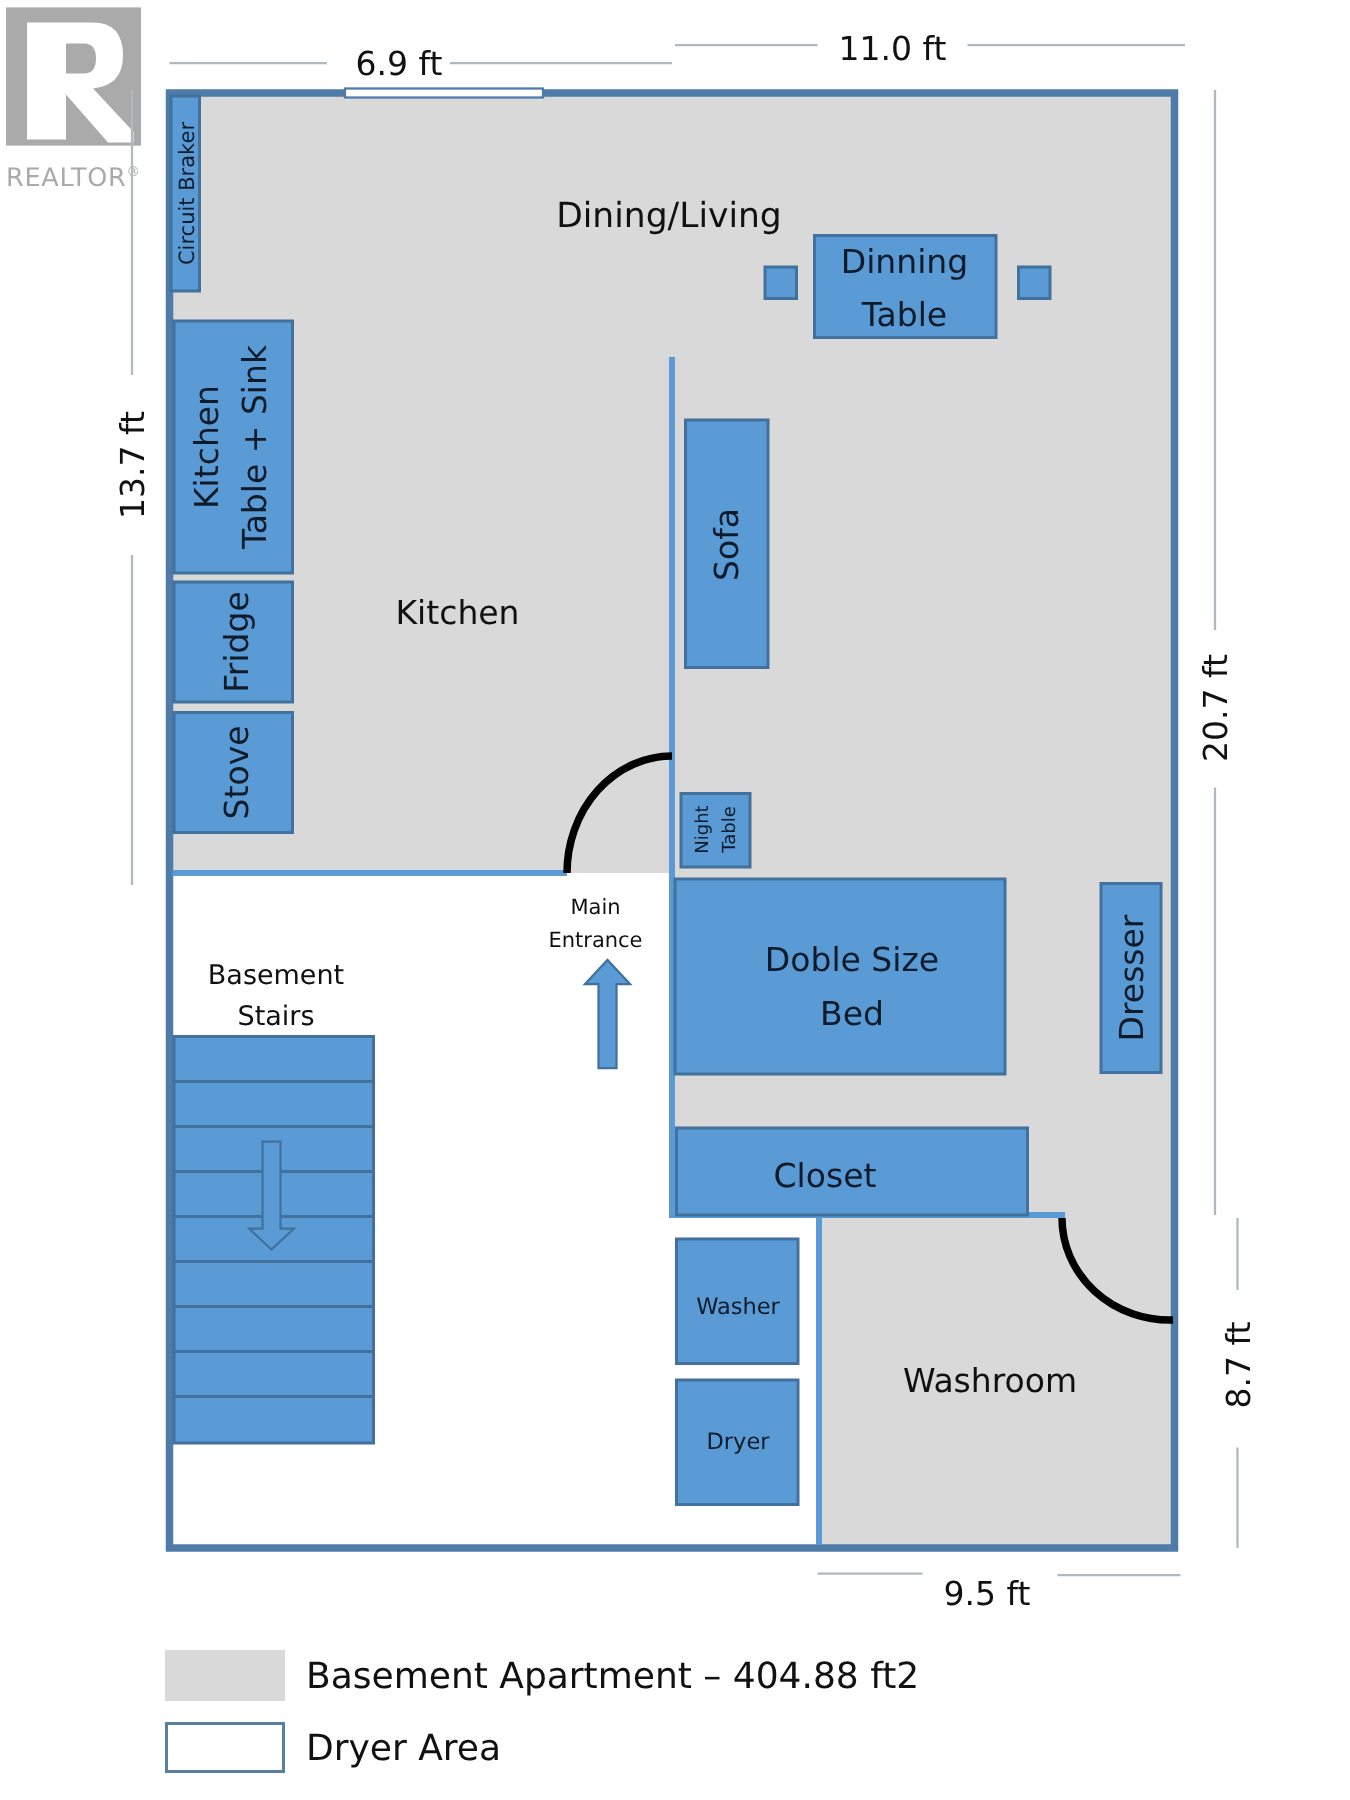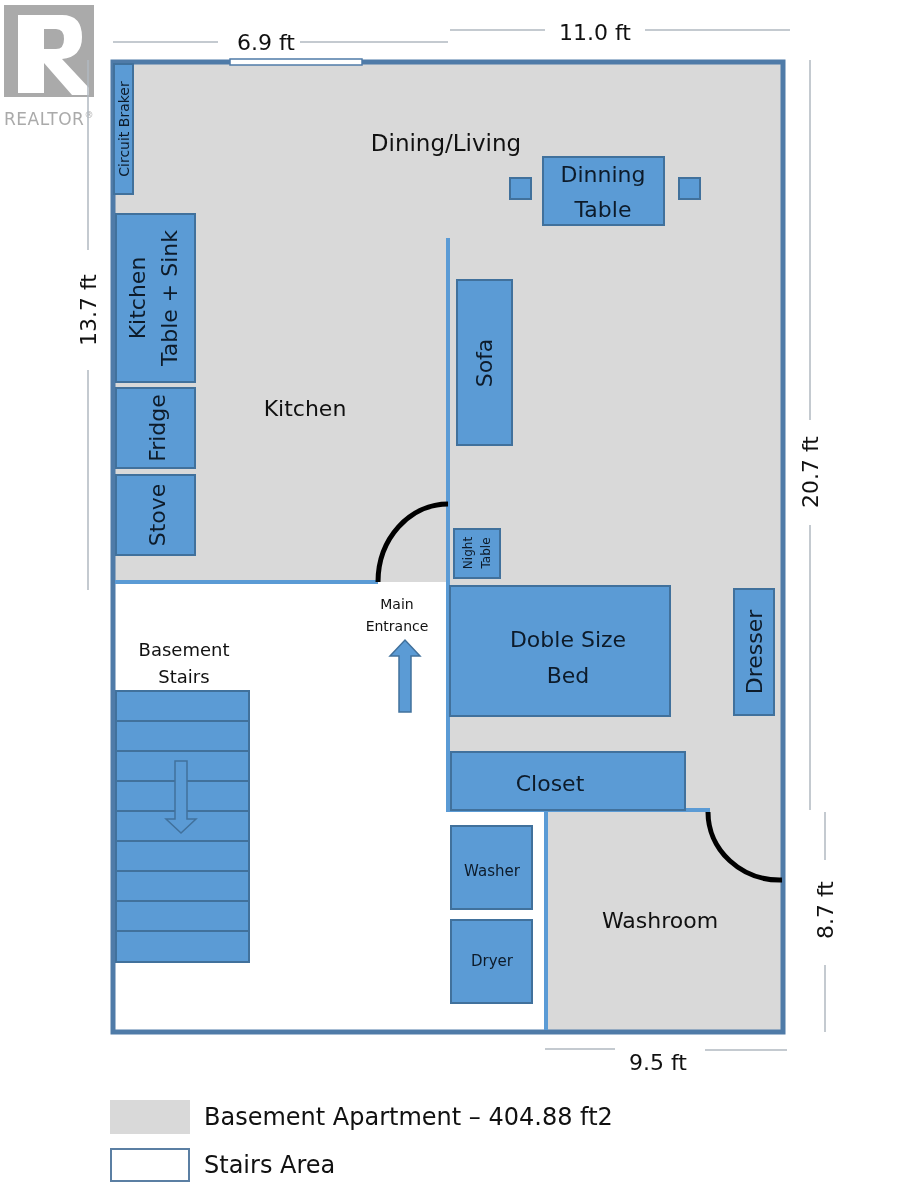"Stairs Area" span.legend-text { text: Stairs -> Dryer }
